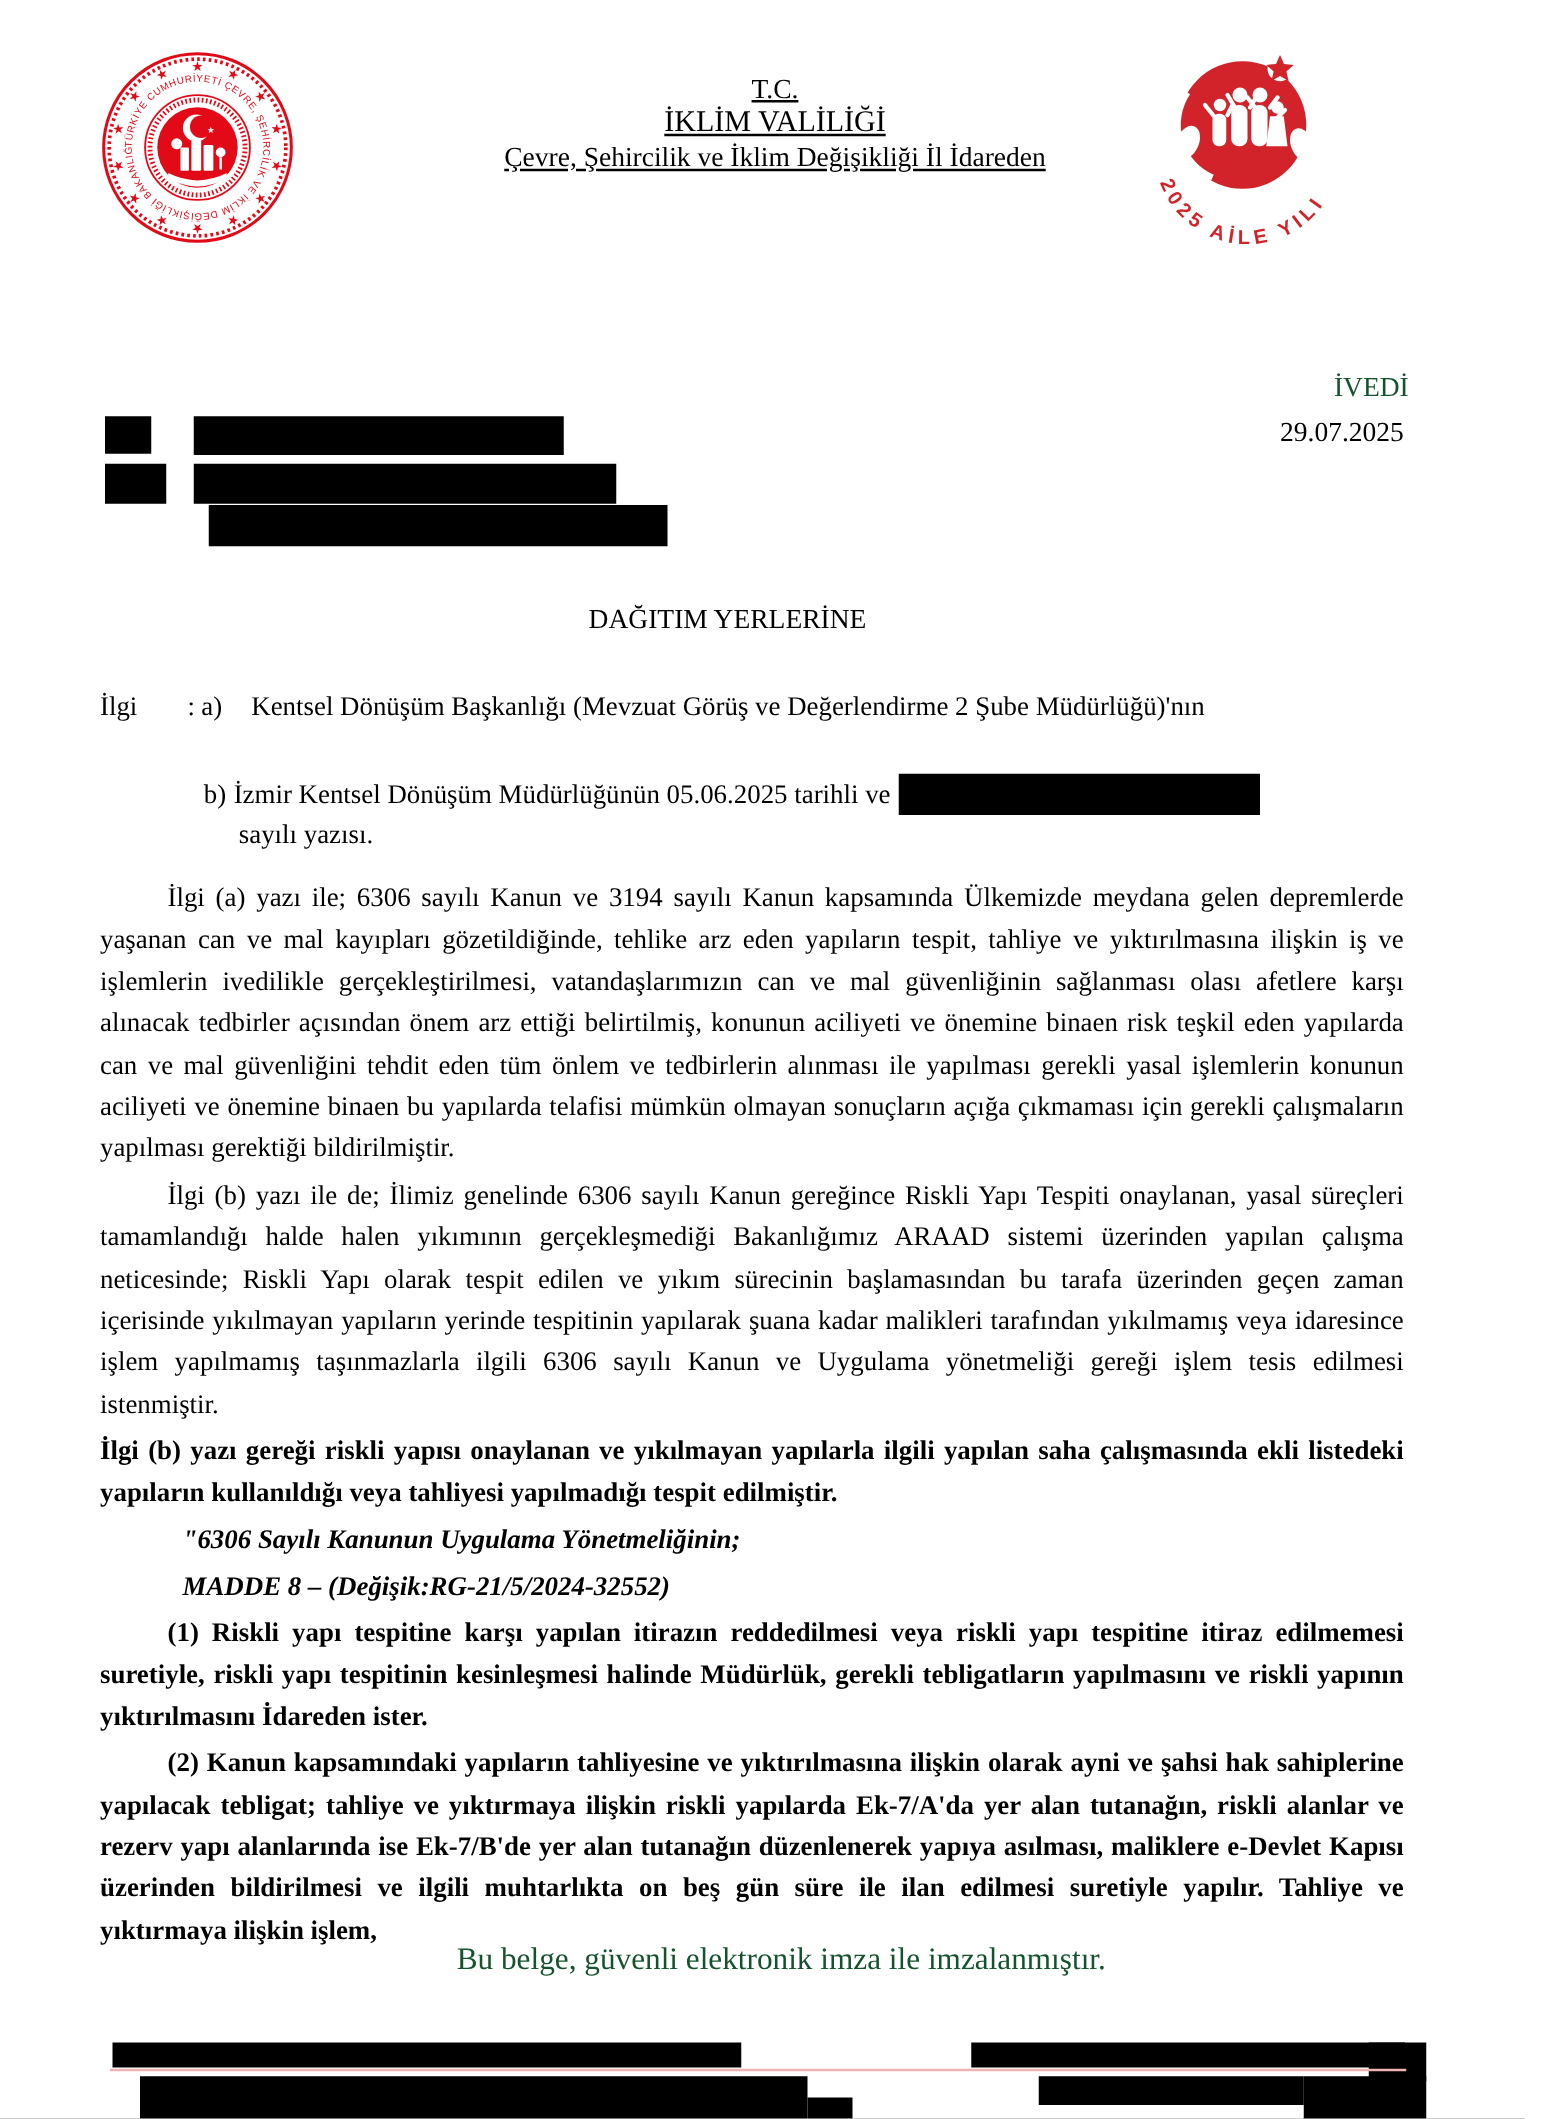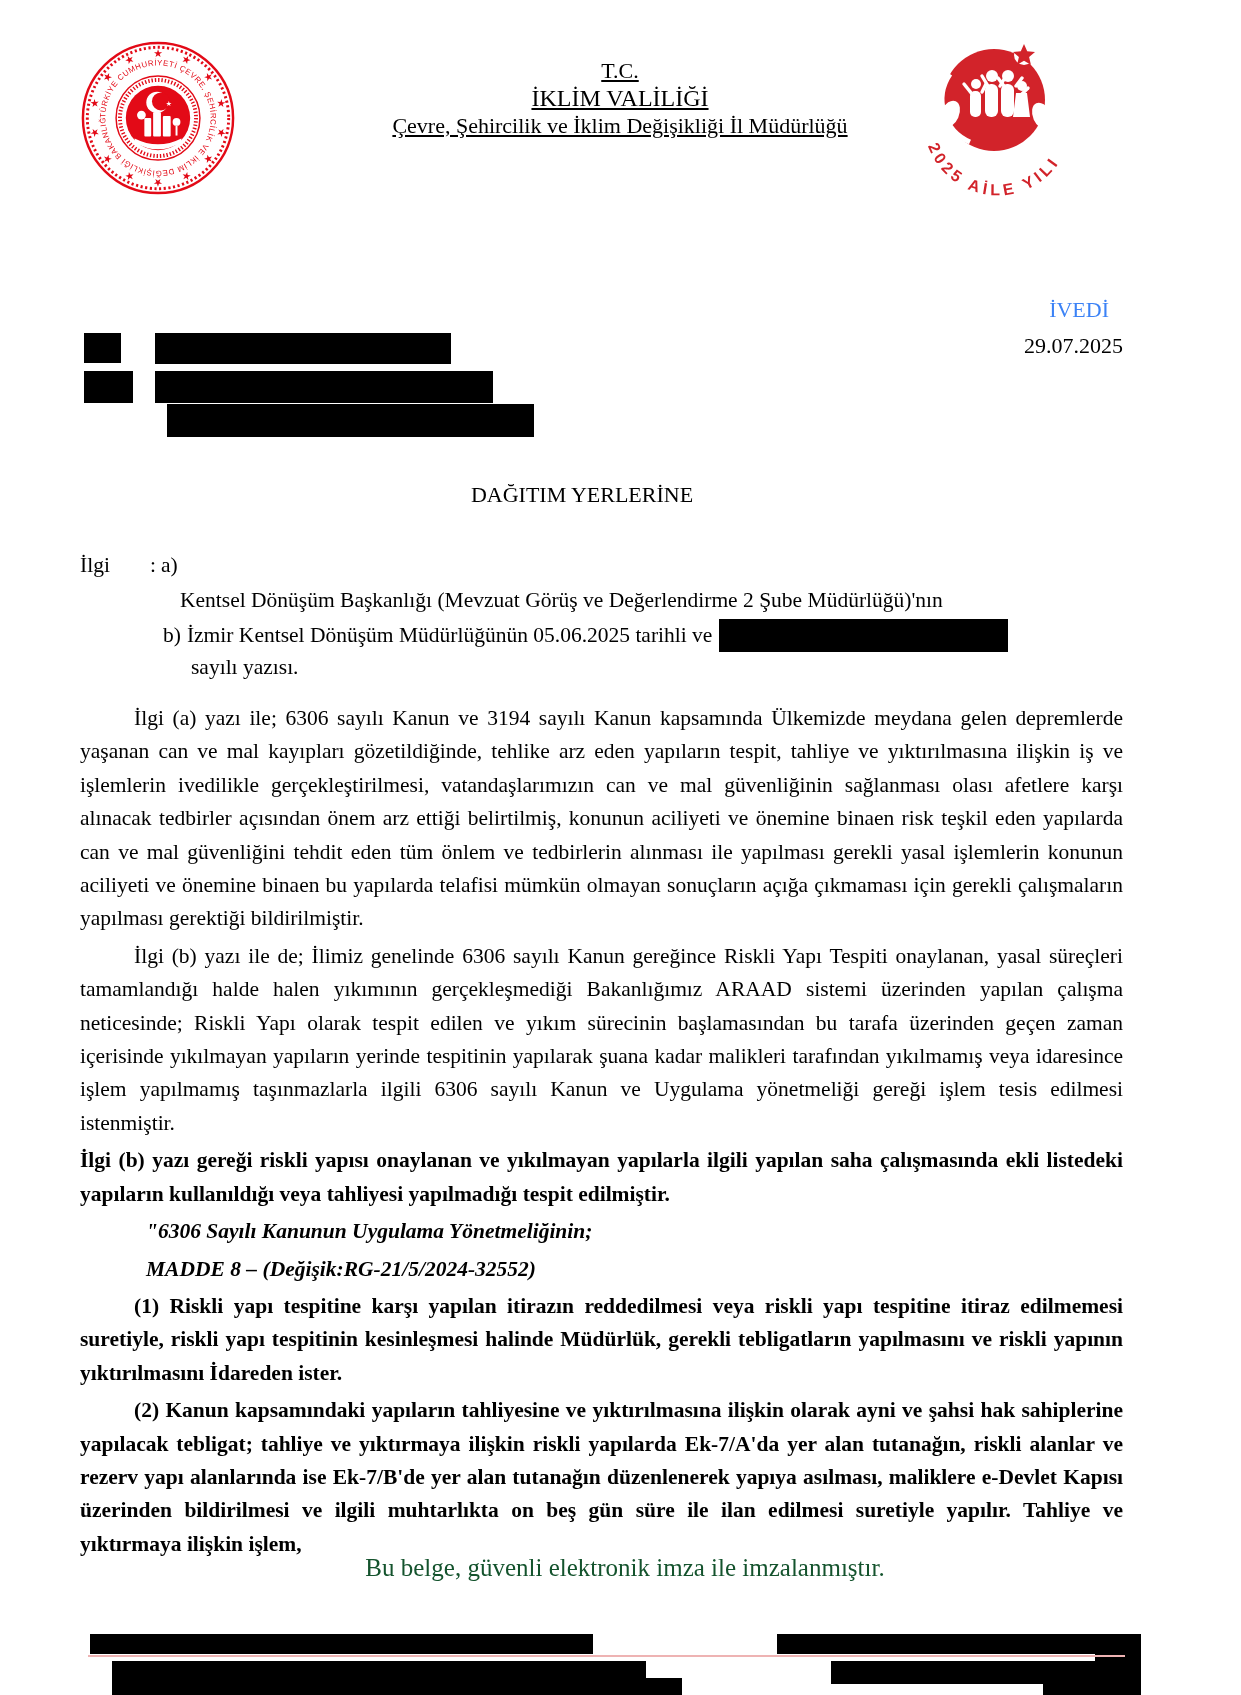"Çevre, Şehircilik ve İklim Değişikliği" div.hc-line3 { text: Müdürlüğü -> İdareden }
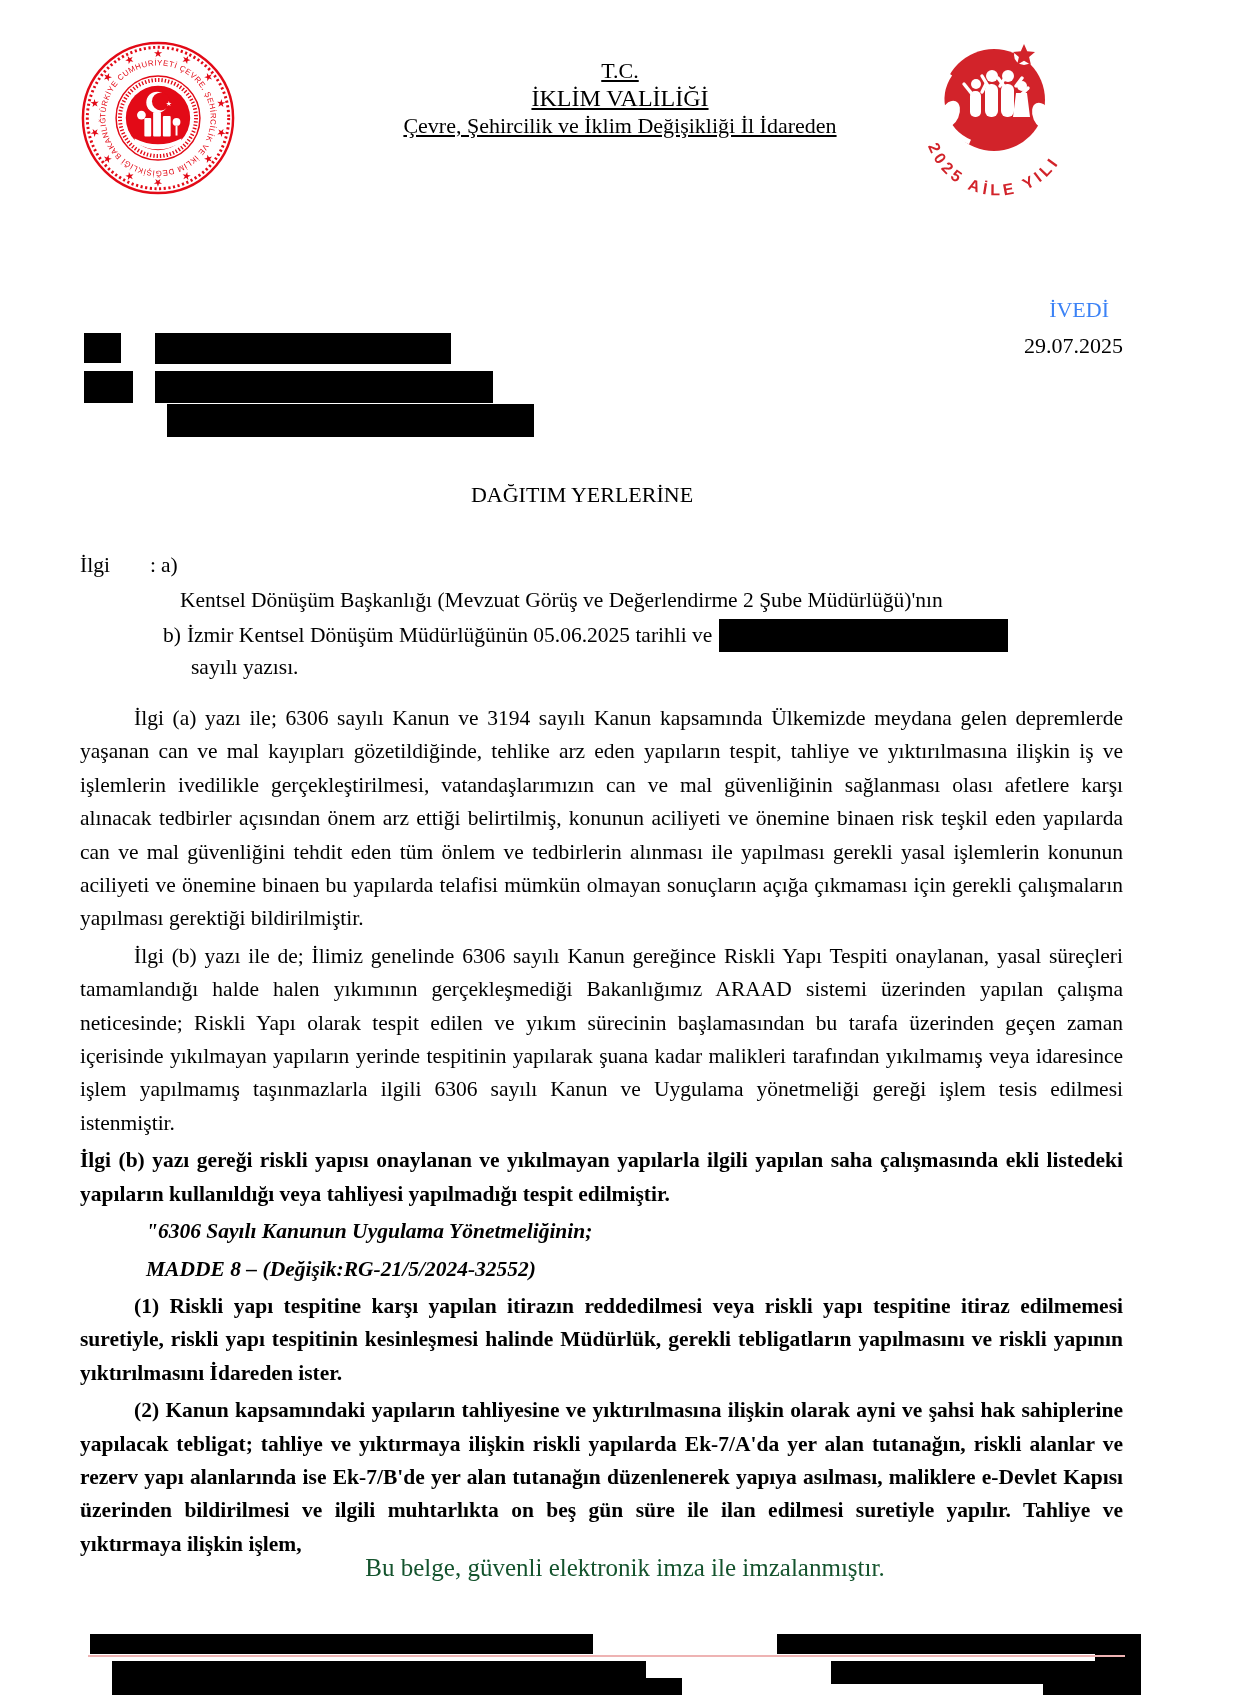"İVEDİ" .urgency { color: #3b82f6 -> #14532d; right: 132px -> 114px }
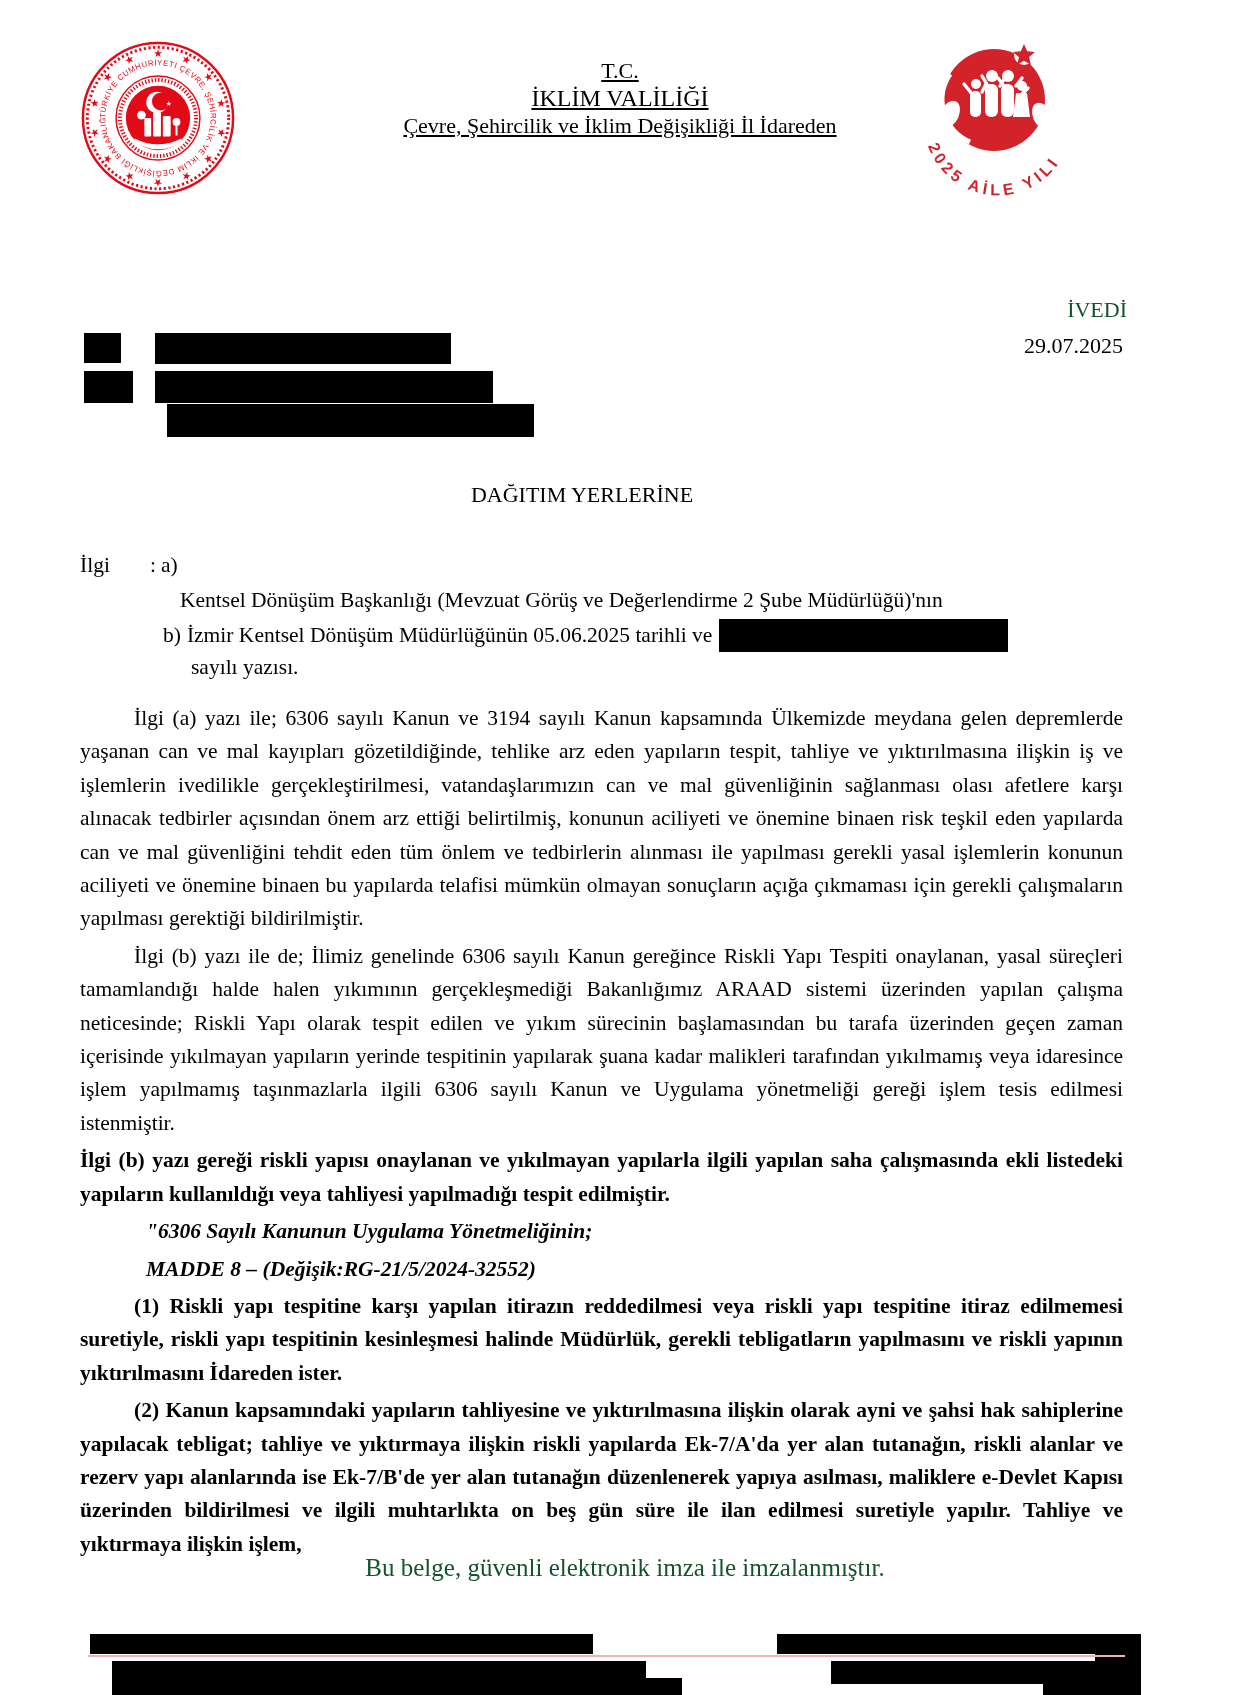"Kentsel Dönüşüm Başkanlığı (Mevzuat" .ref-l1 .ref-text { left: 100px -> 121px; margin-top: 35px -> none }
